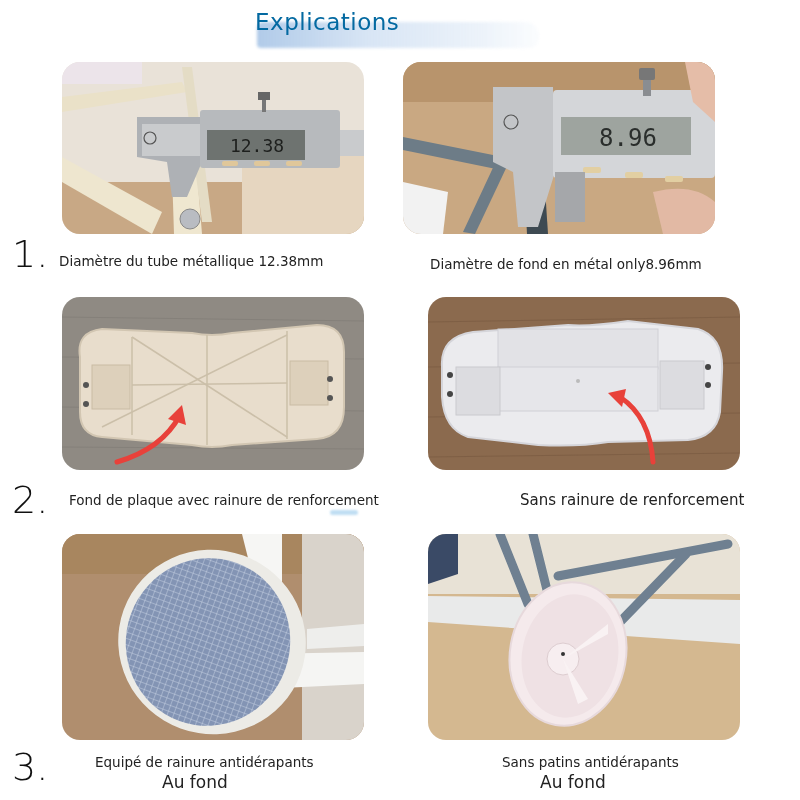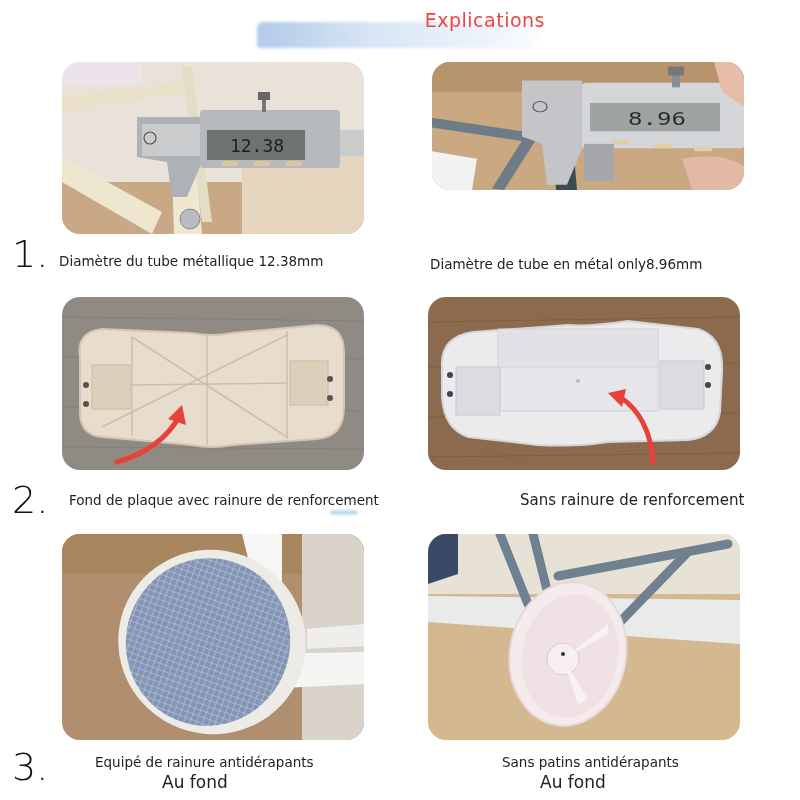"Explications" .title { color: #ef4444 -> #0369a1; font-size: 19px -> 23px; text-align: right -> left }
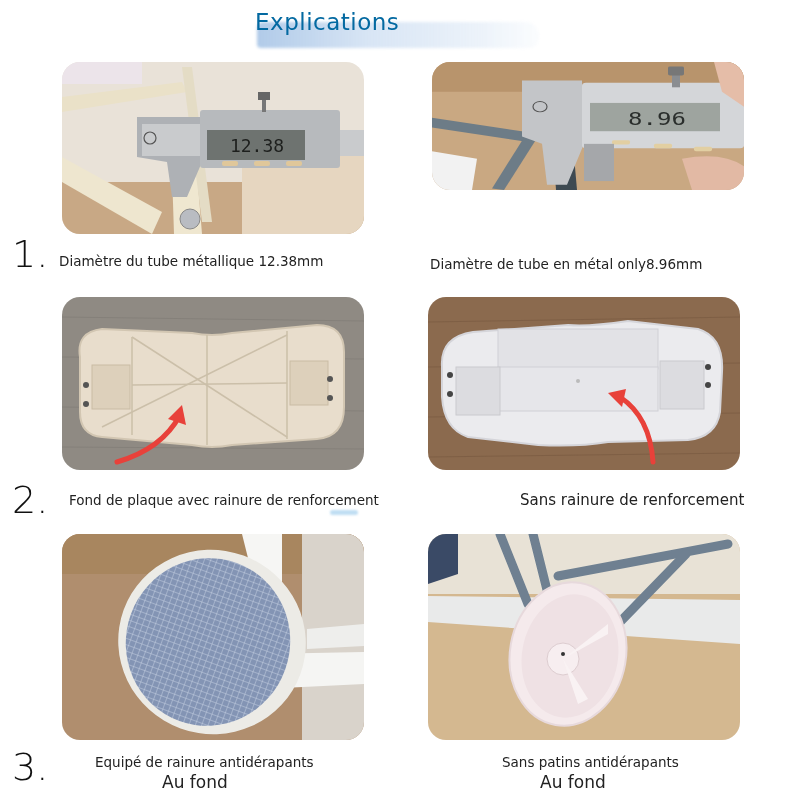"8.96" div.photo { height: 128px -> 172px; left: 432px -> 403px }
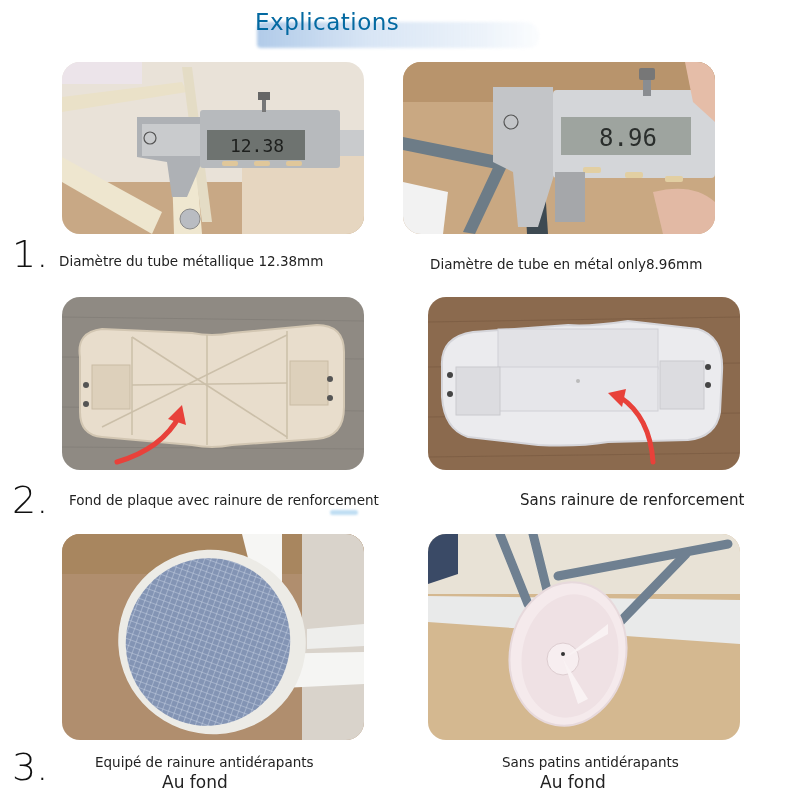"Diamètre de tube en métal" div.cap { text: tube -> fond }
